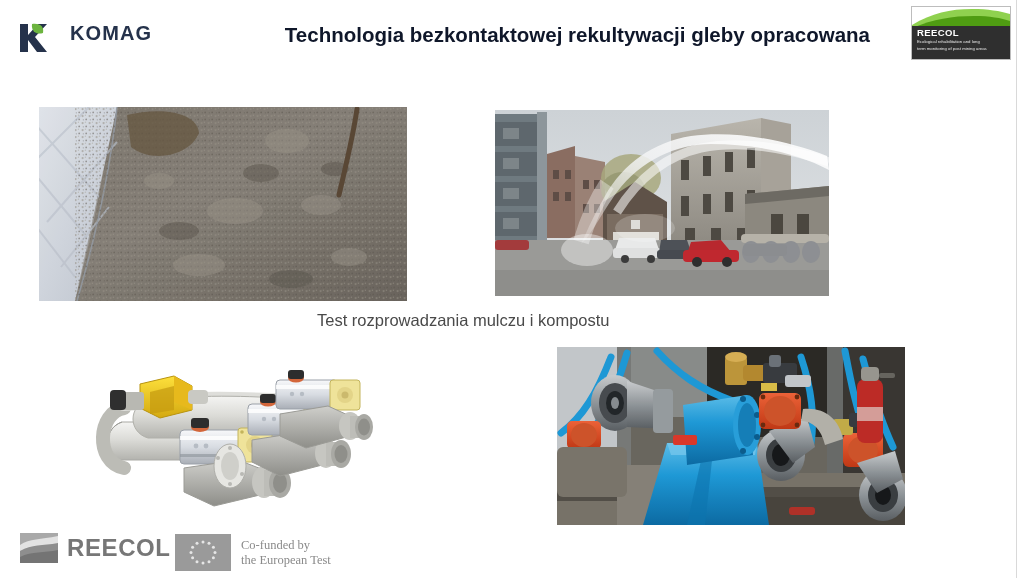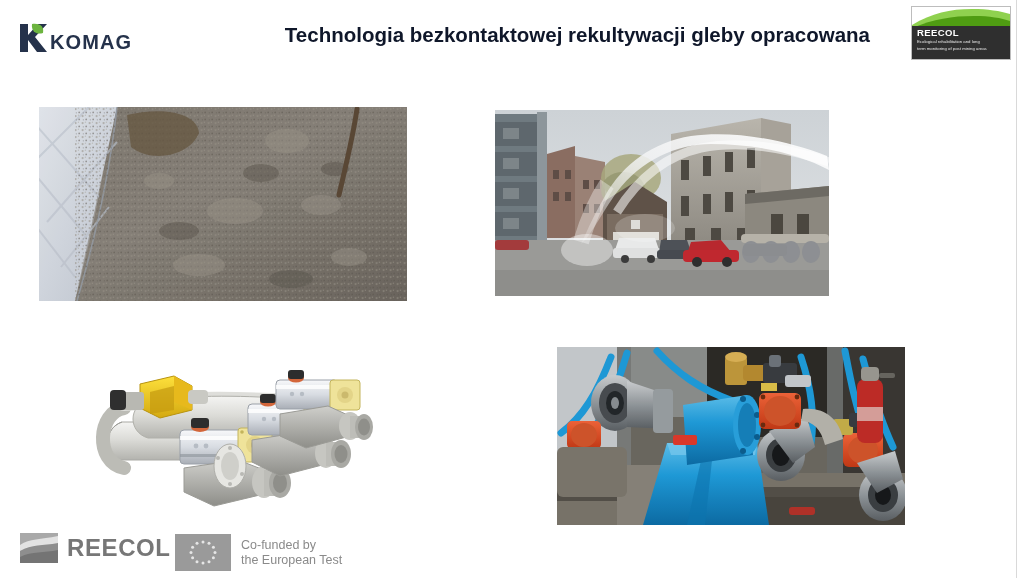"KOMAG" .komag-logo { align-items: flex-end -> flex-start; gap: 2px -> 22px }
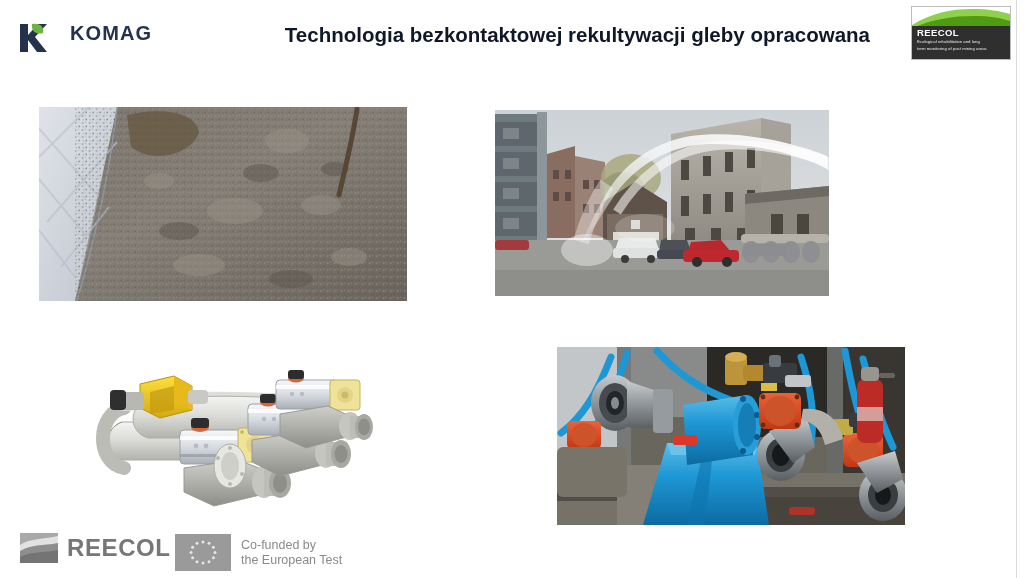"Test rozprowadzania mulczu i kompostu" div.caption { html: none -> <div>Test rozprowadzania mulczu i kompostu</div> }
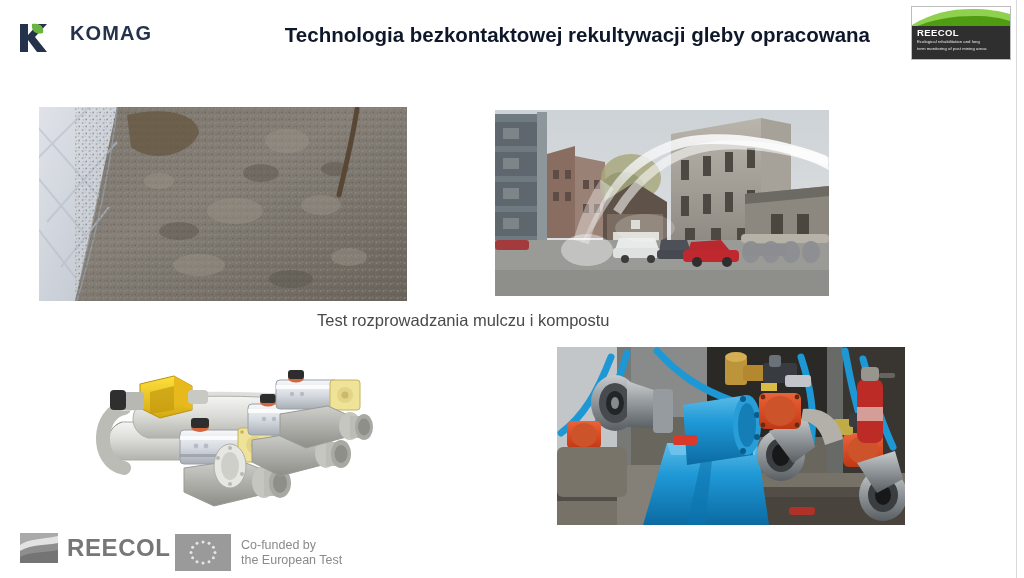"Co-funded by" .footer-eu .eu-text { font-family: Liberation Sans, sans-serif -> Liberation Serif, serif }
